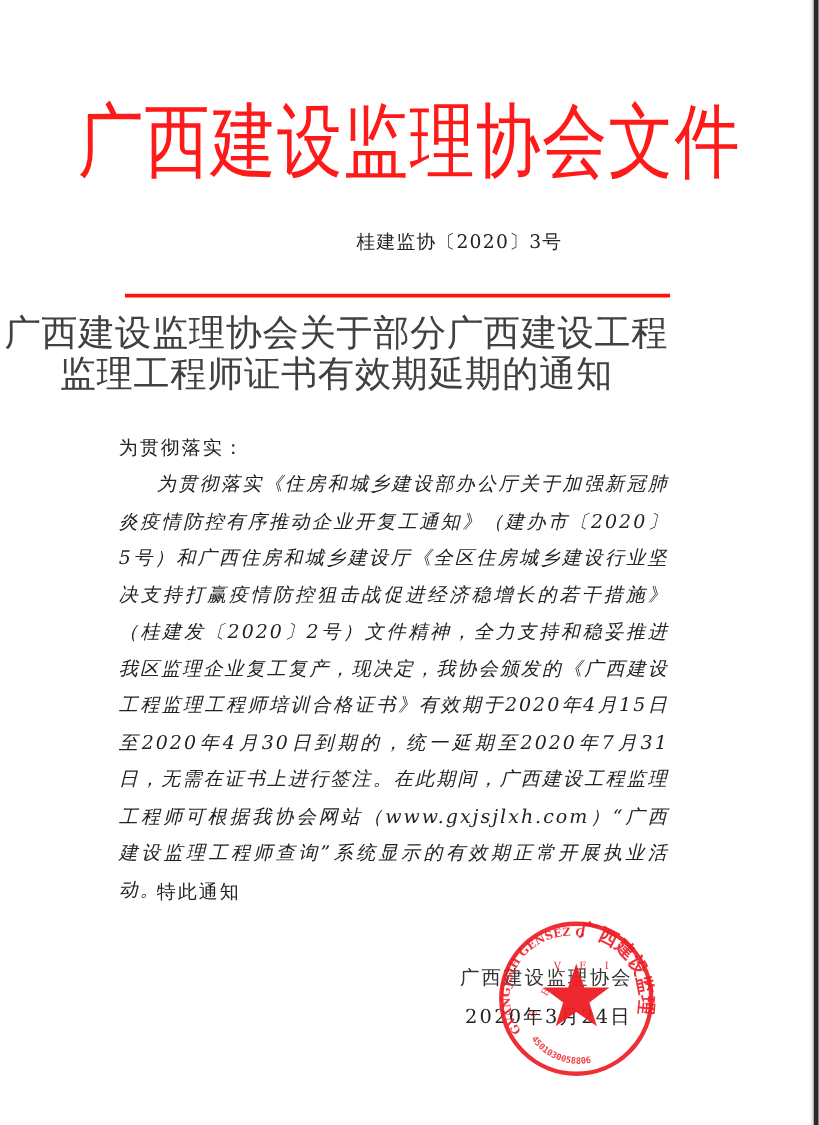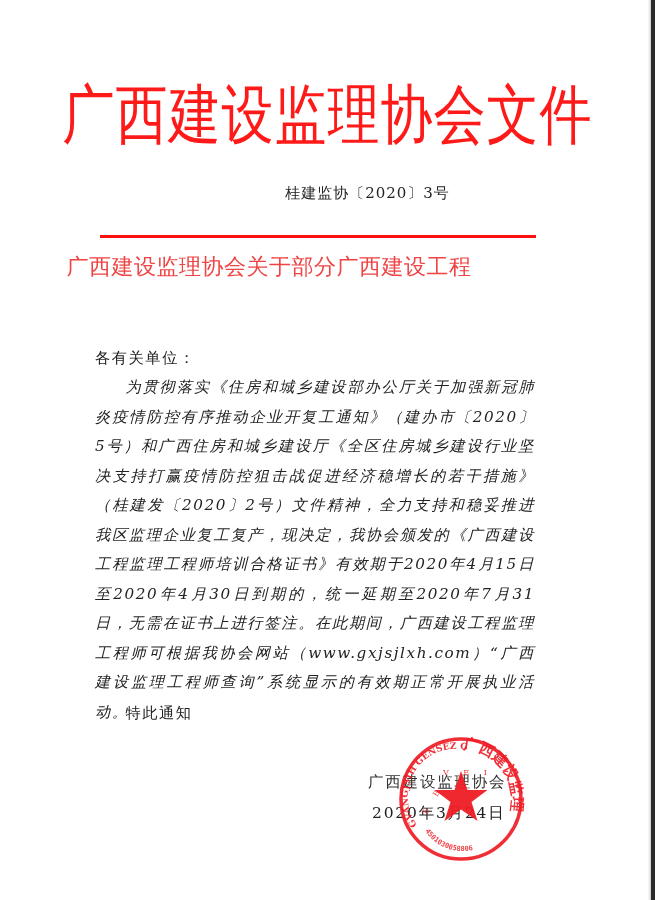"广西建设监理协会关于部分广西建设工程" .doc-title { color: #ef4444 -> #404040; font-size: 22px -> 29px }
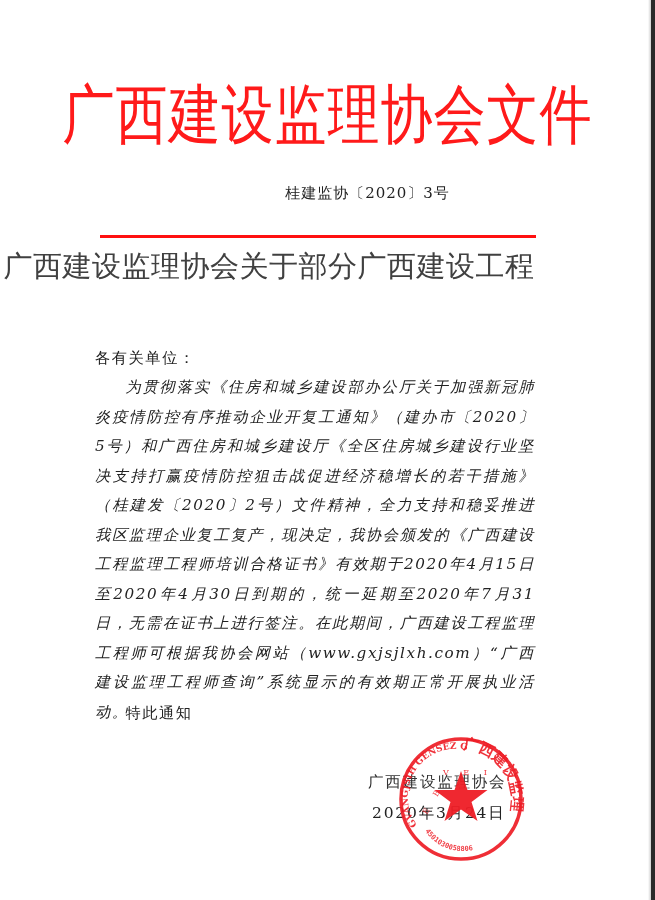"监理工程师证书有效期延期的通知" div { html: none -> <div>监理工程师证书有效期延期的通知</div> }
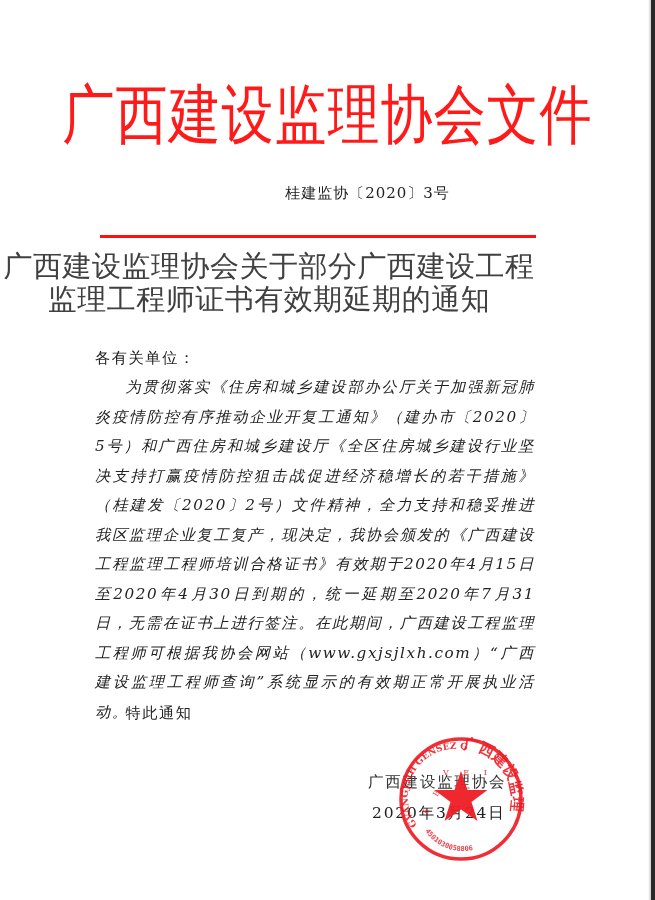"各有关单位：" div.body-text { text: 各有关单位 -> 为贯彻落实 }
